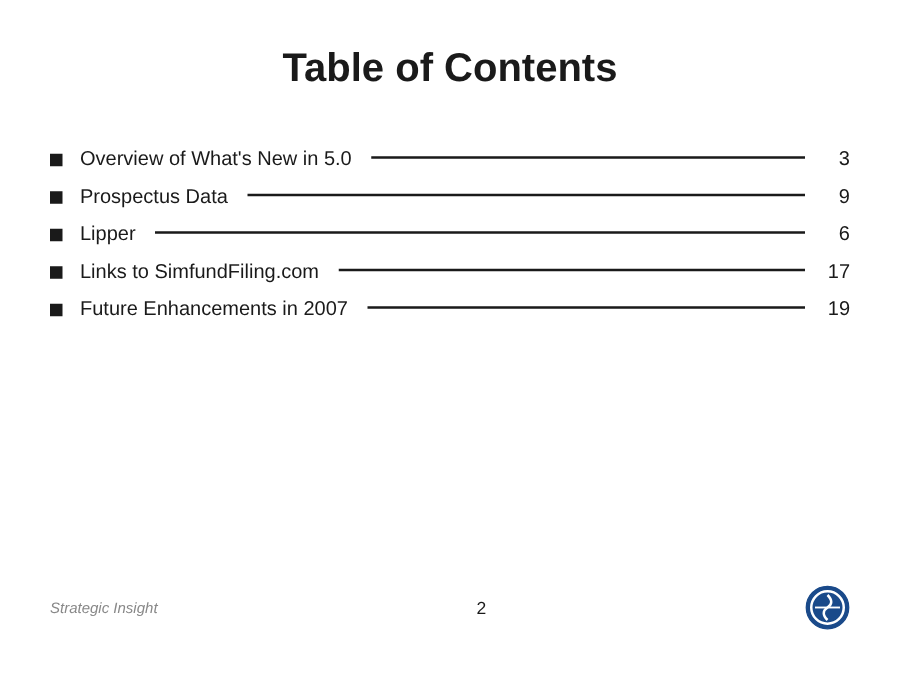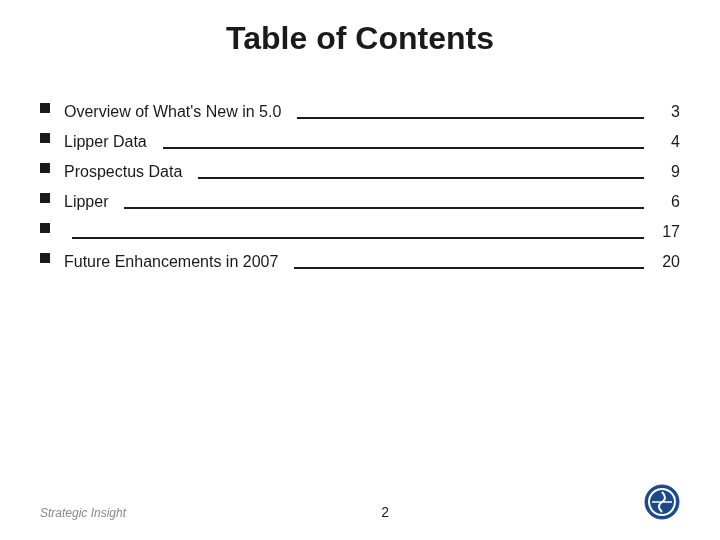"Table of Contents" .page { padding: 20px 40px -> 36px 40px }
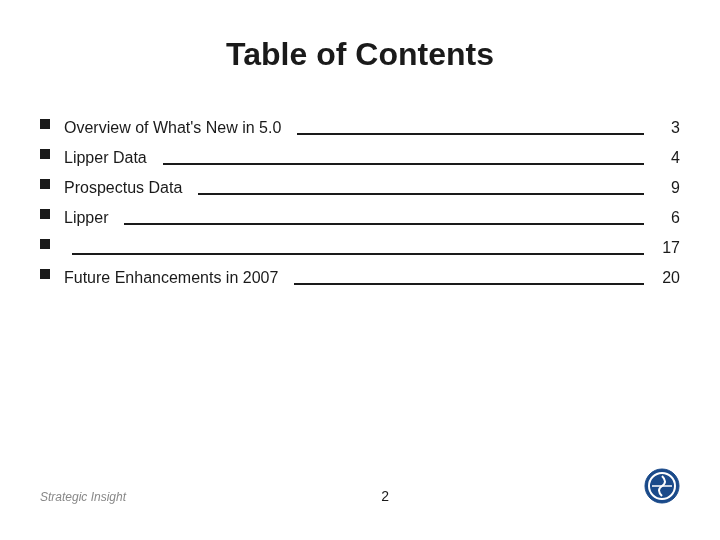"Overview of What's New in" .toc-item { align-items: none -> center }
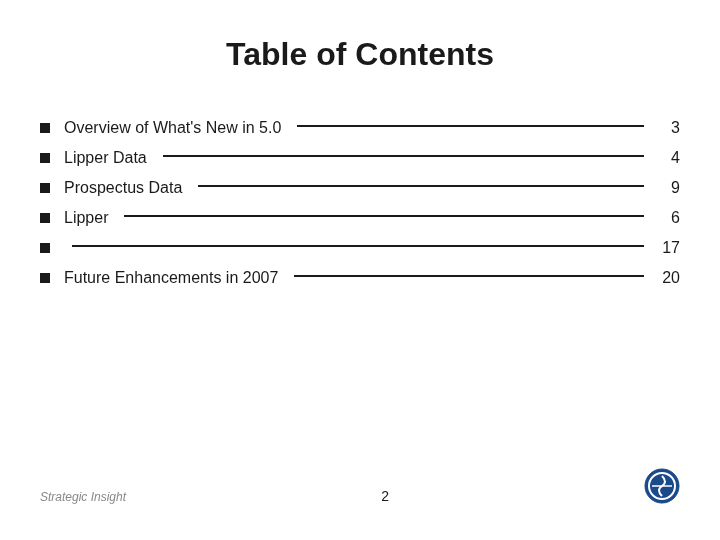"Lipper Data" li.toc-item { html: <li> <span></span> <span>Lipper Data</span> <span></span> <span>4</span> </li> -> none }
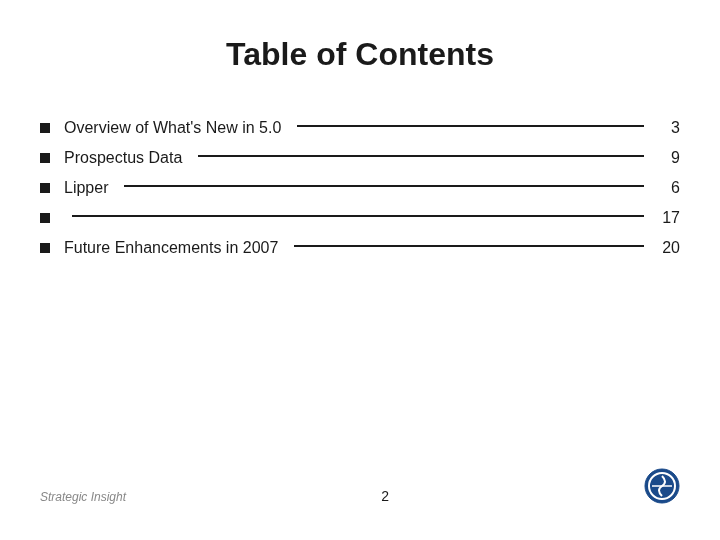"Links to SimfundFiling.com" span.toc-label { html: none -> <span>Links to SimfundFiling.com</span> }
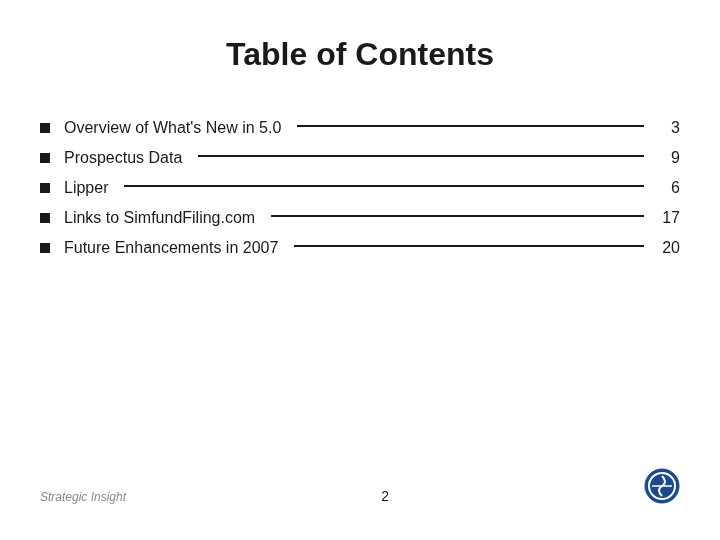"20" span.toc-page { text: 20 -> 19 }
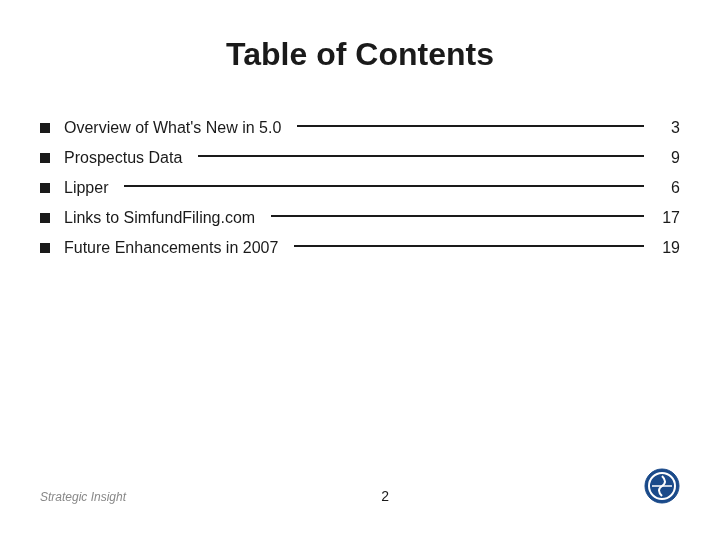"Strategic Insight" .footer { align-items: flex-end -> center }
